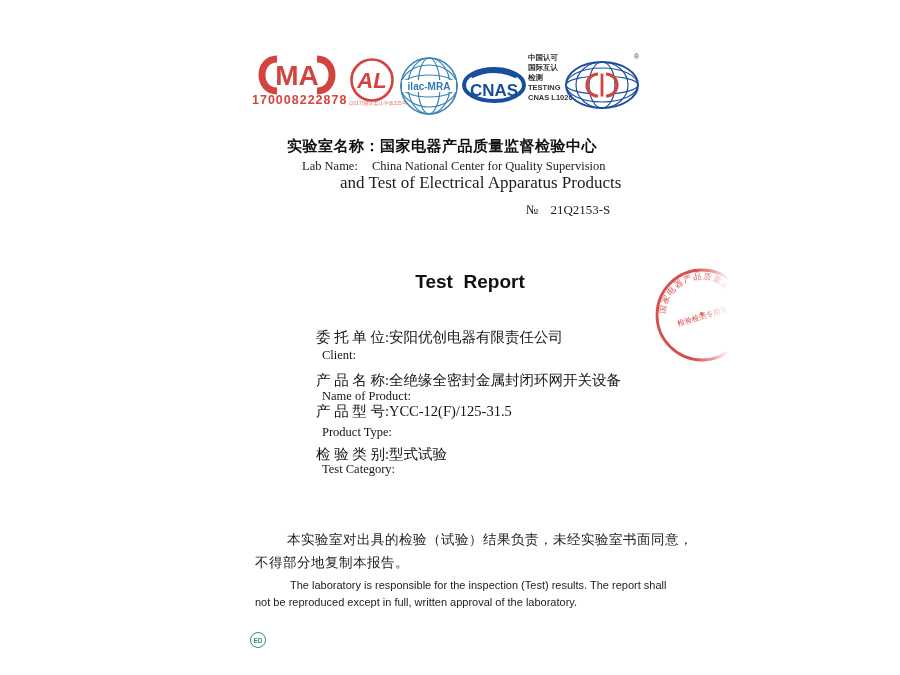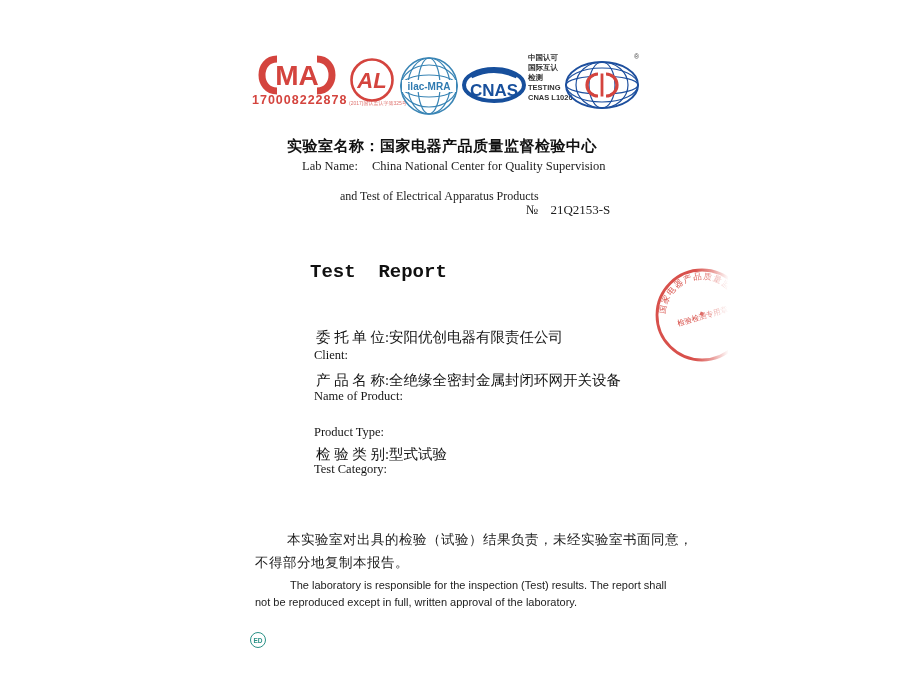"and Test of Electrical Apparatus" .lab-en2 { font-size: 12px -> 17px; margin-top: 16px -> none }
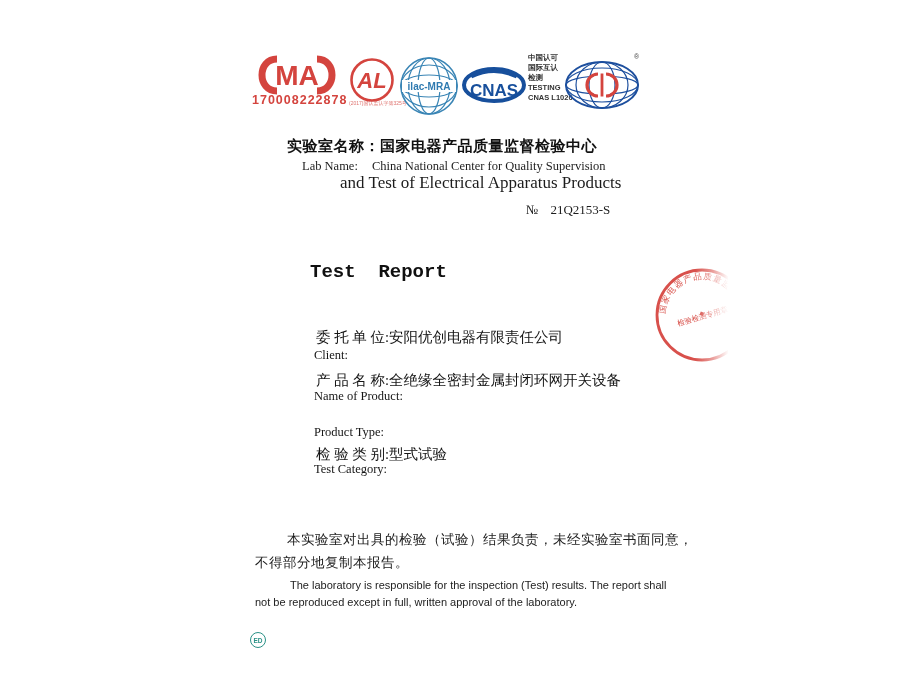"Test Report" .title-en { font-family: Liberation Mono, monospace -> Liberation Sans, sans-serif; text-align: left -> center; top: 261px -> 271px }
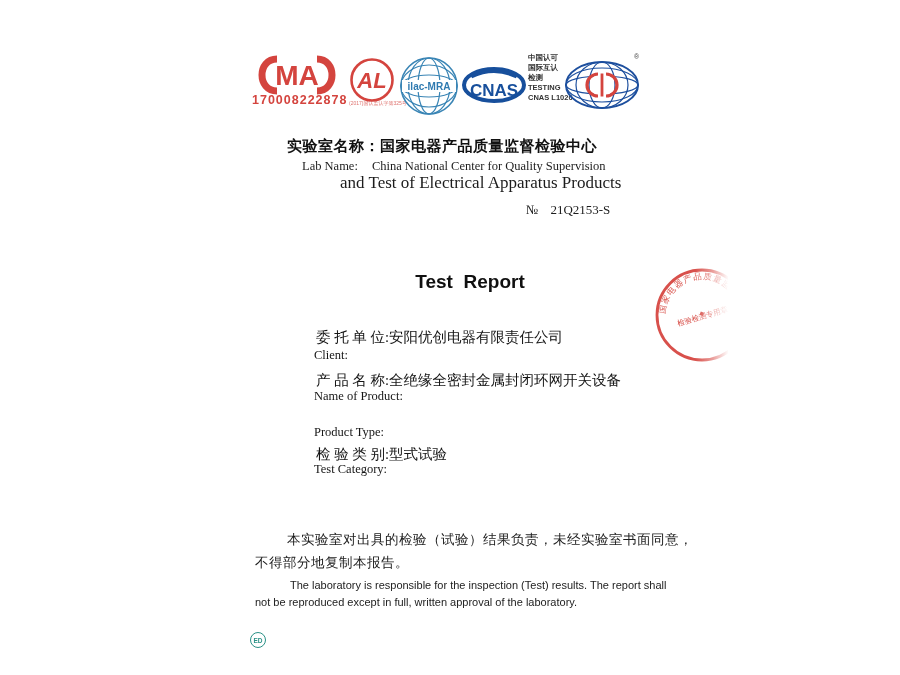"Client:" .f-en { left: 314px -> 322px }
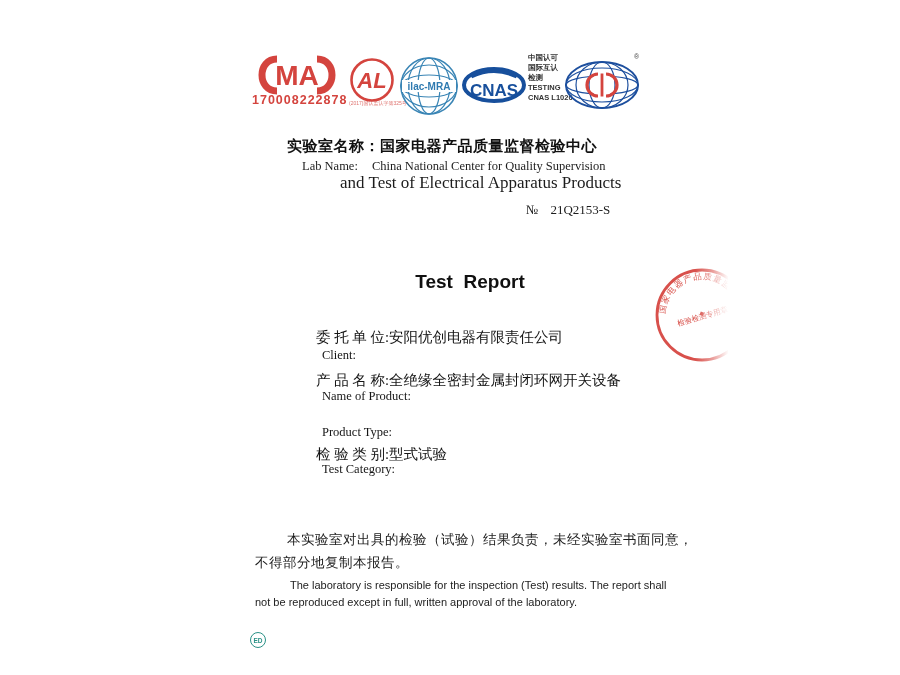"产 品 型 号:YCC-12(F)/125-31.5" div.abs { html: none -> <div><span>产 品 型 号:</span><span>YCC-12(F)/125-31.5</span></div> }
